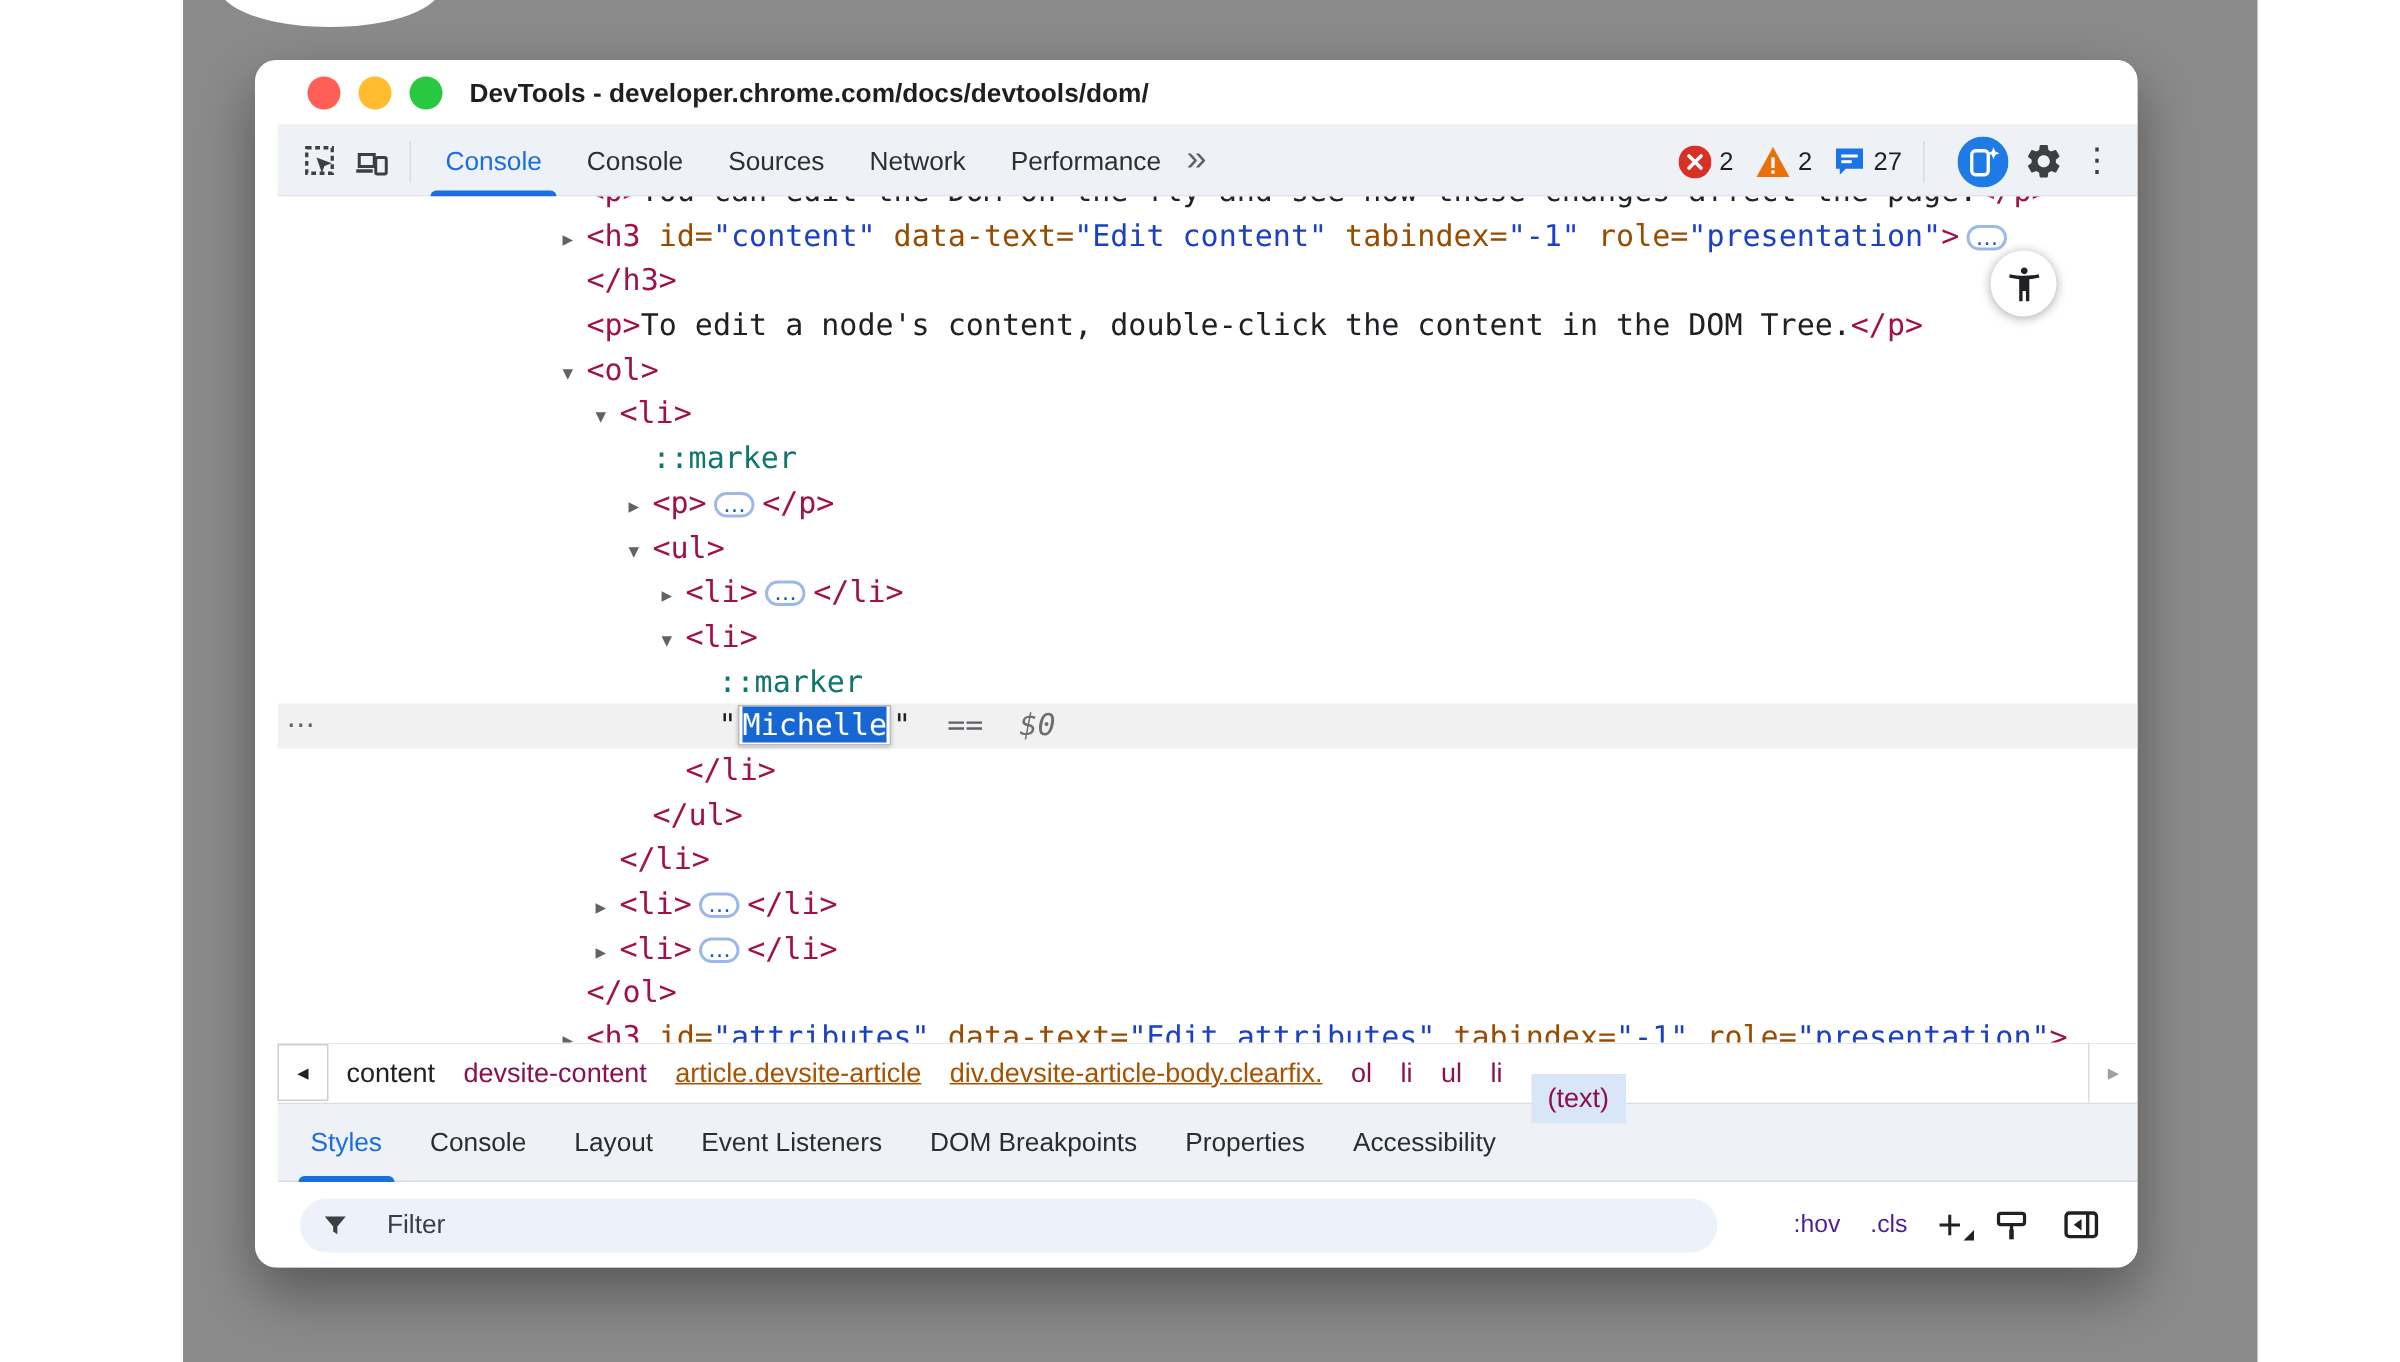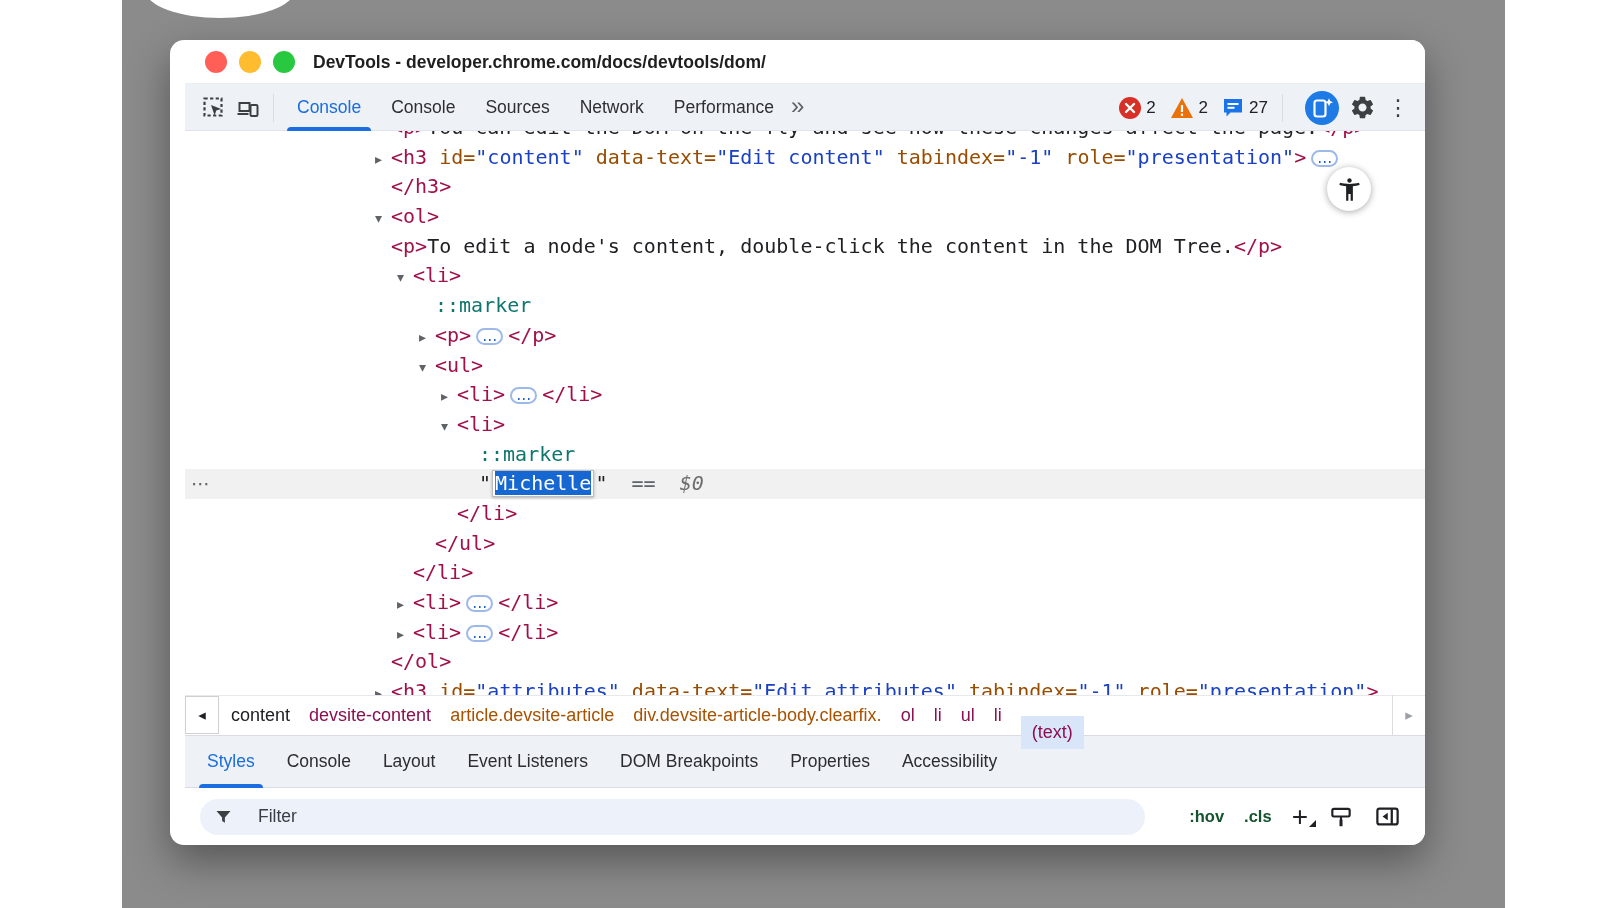"▾ <ol>" div.dom-row { order: before "<p>To edit a node's content," -> after "<p>To edit a node's content," }
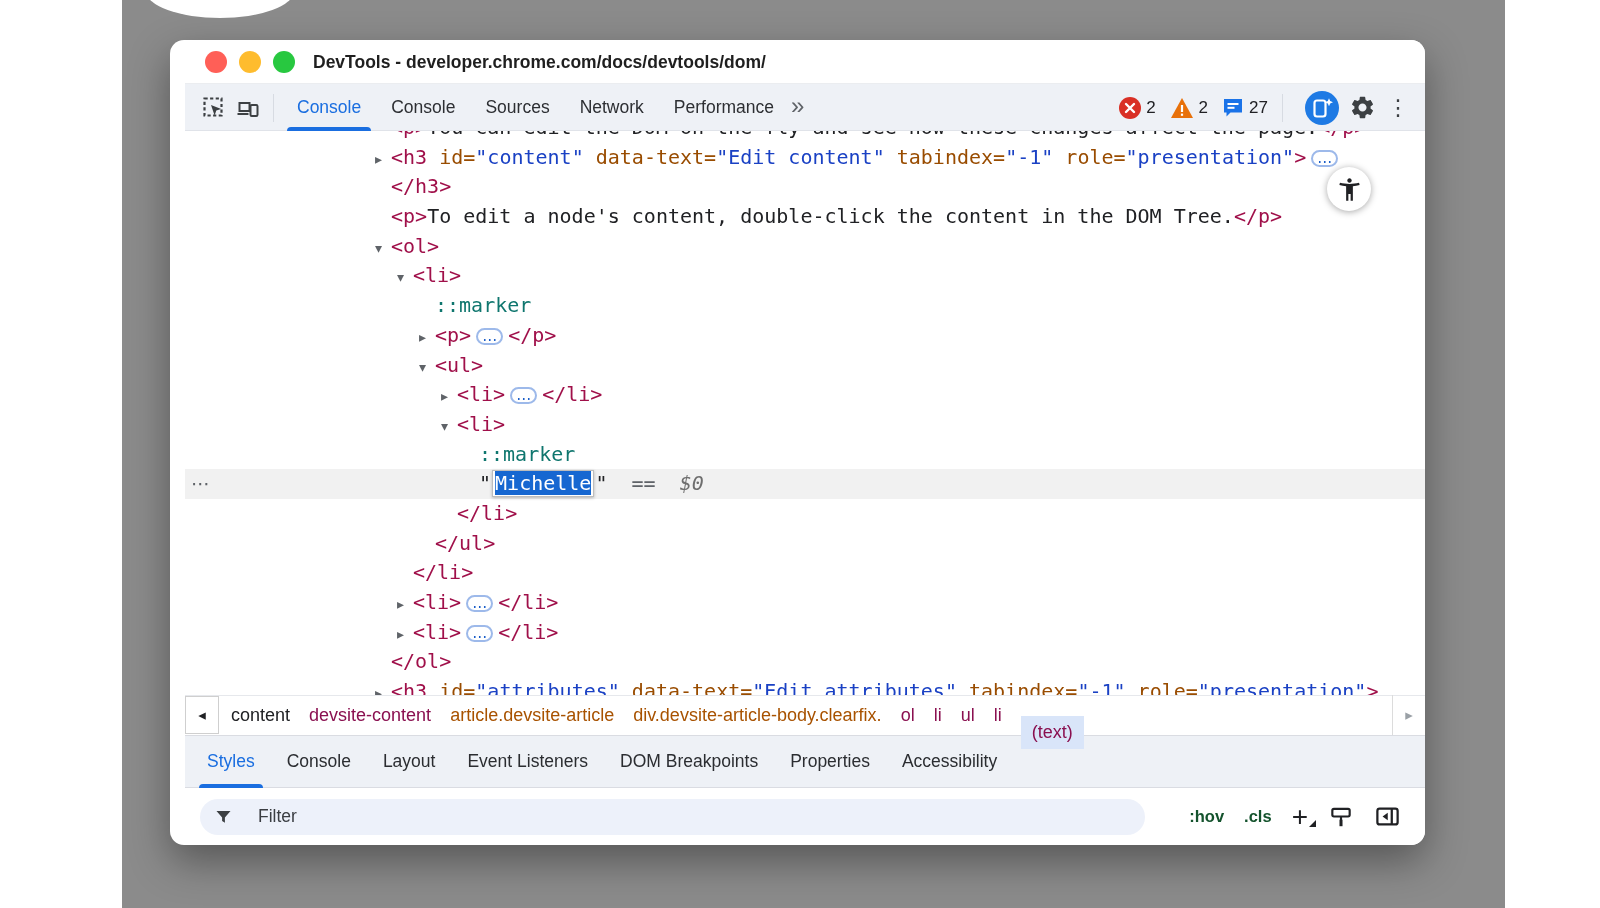"article.devsite-article" .crumb.cls { text-decoration: none -> underline }
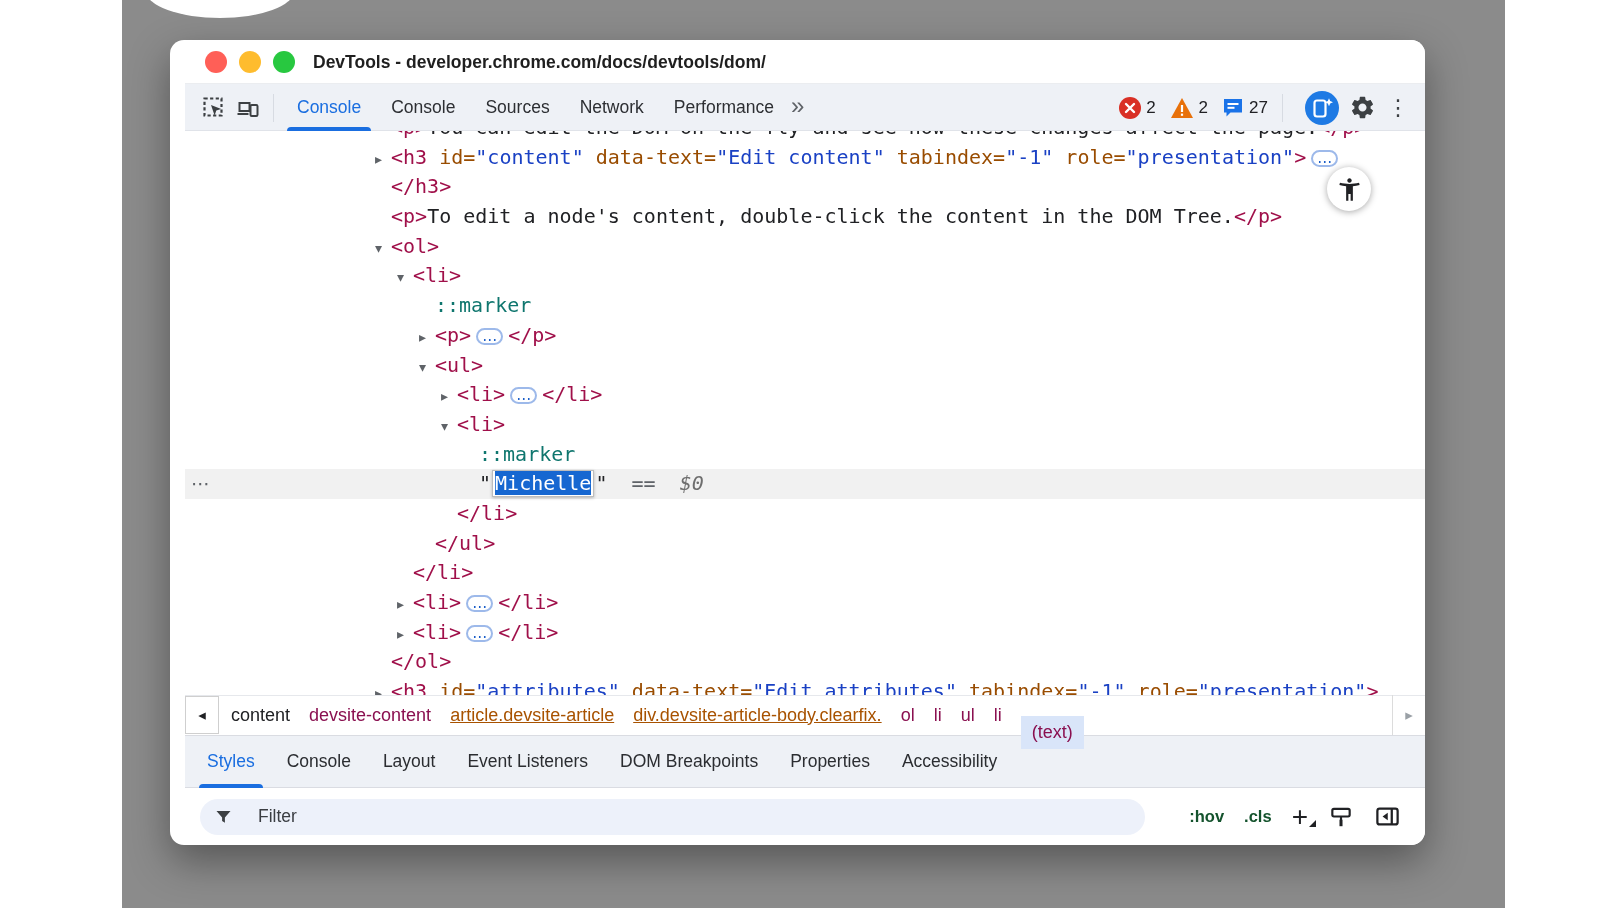":hov" .state-toggle { color: #14532d -> #4c1d95; font-weight: bold -> normal }
